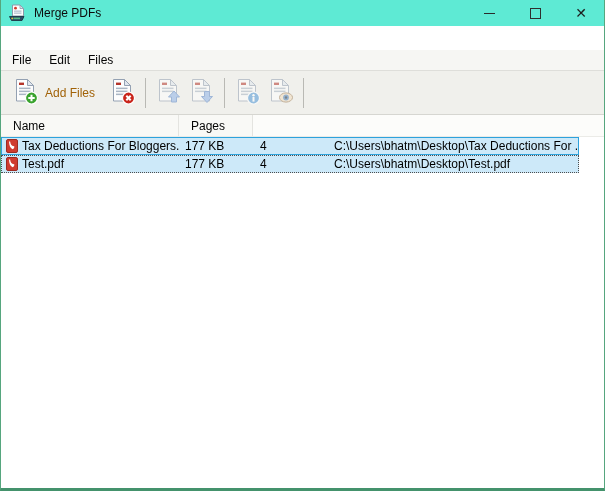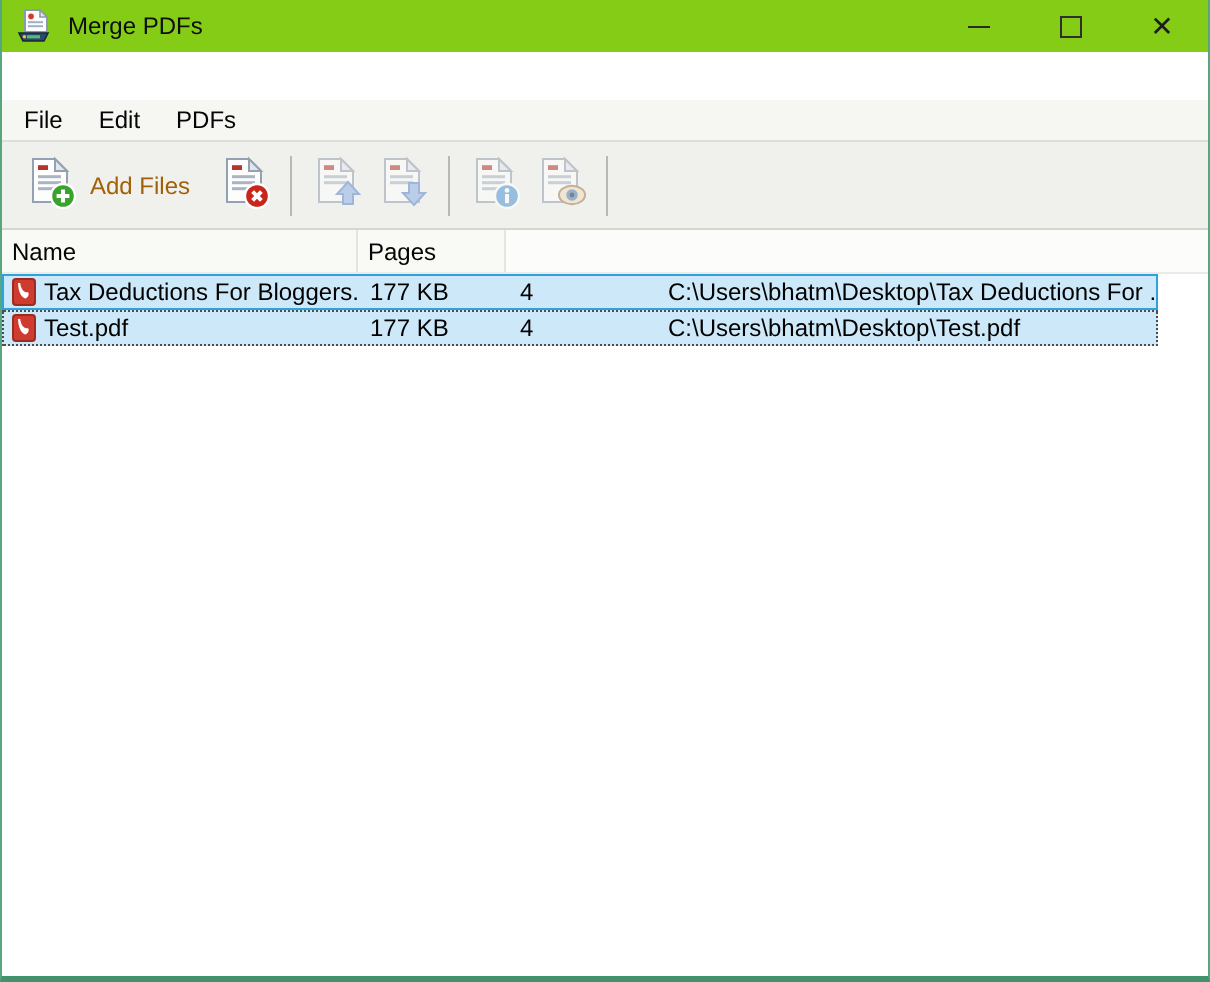"Merge PDFs" .titlebar { background: #84cc16 -> #5eead4 }
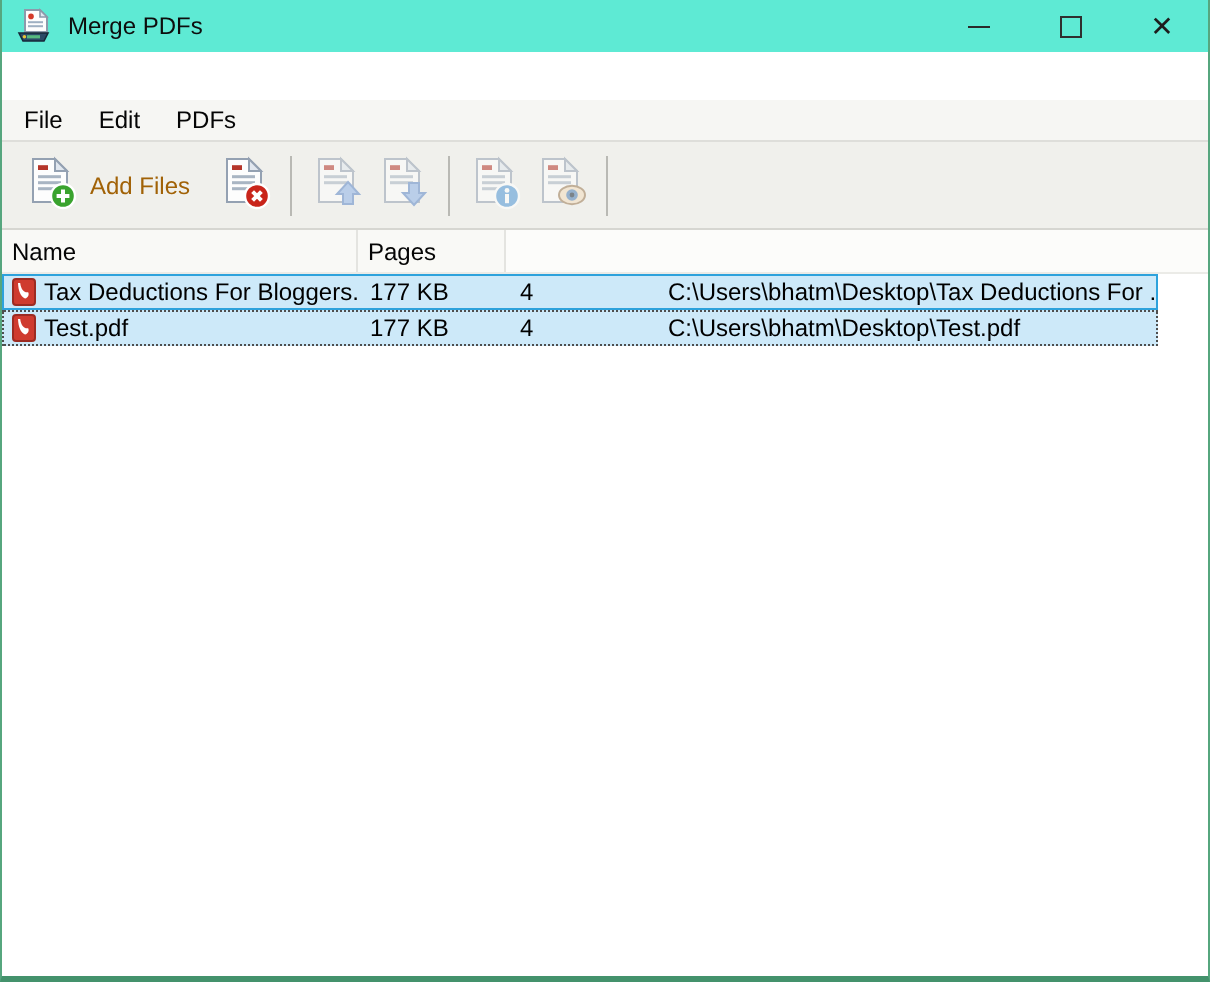"PDFs" div.menu-item { text: PDFs -> Files }
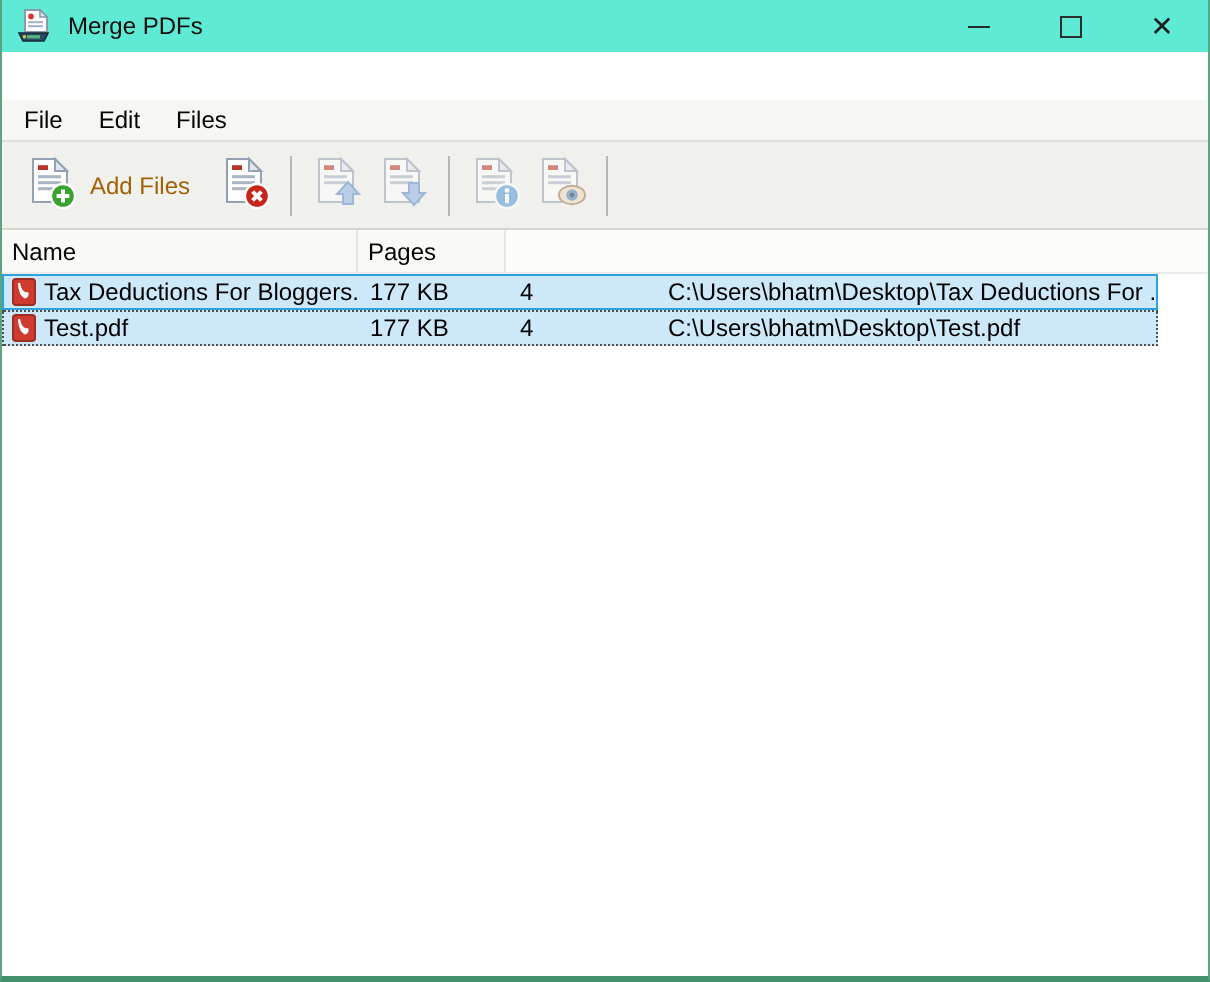"Name" .hcell { padding-left: 5px -> 12px }
